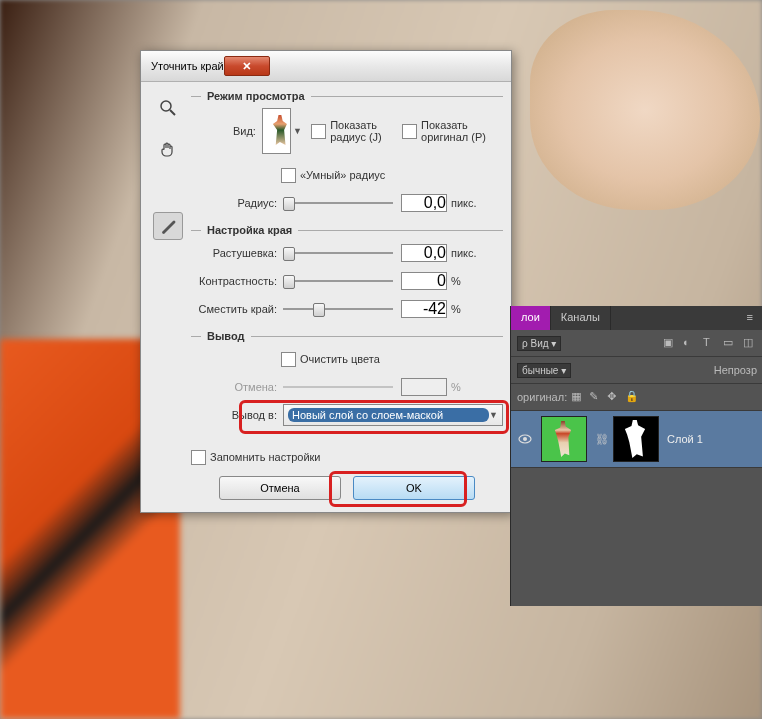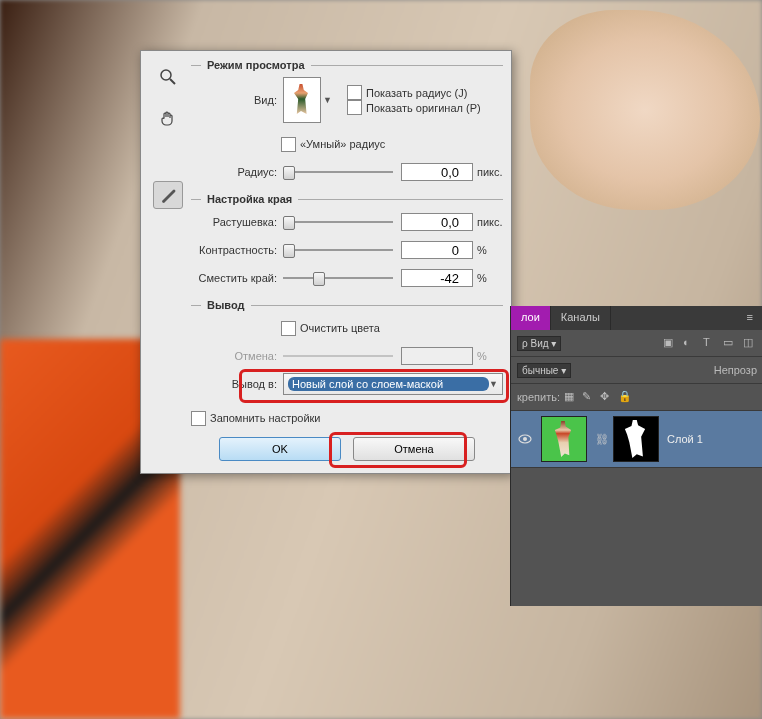"Уточнить край" div.titlebar { html: none -> <div> <span>Уточнить край</span> <div> <span>✕</span> </div> </div> }
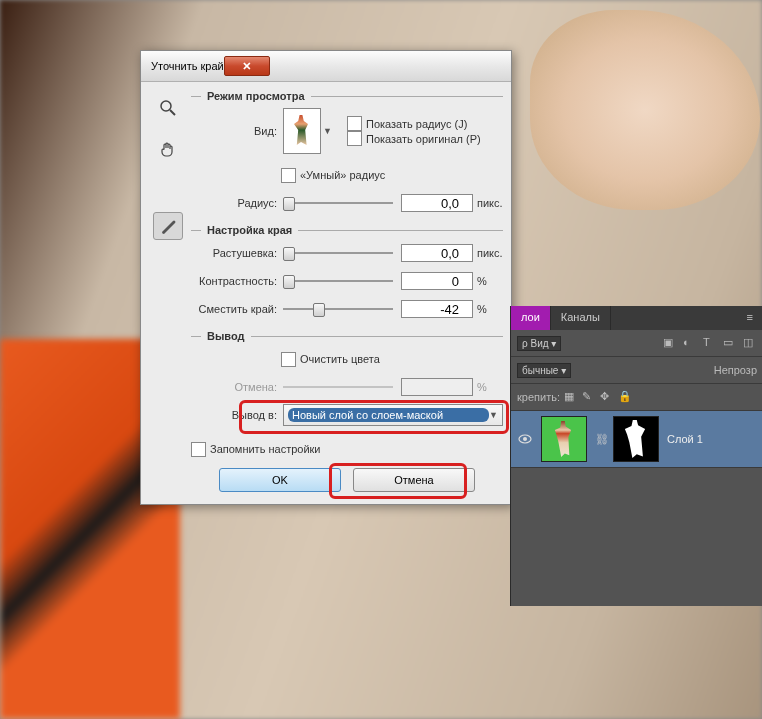"Показать радиус (J)" div { flex-direction: column -> row }
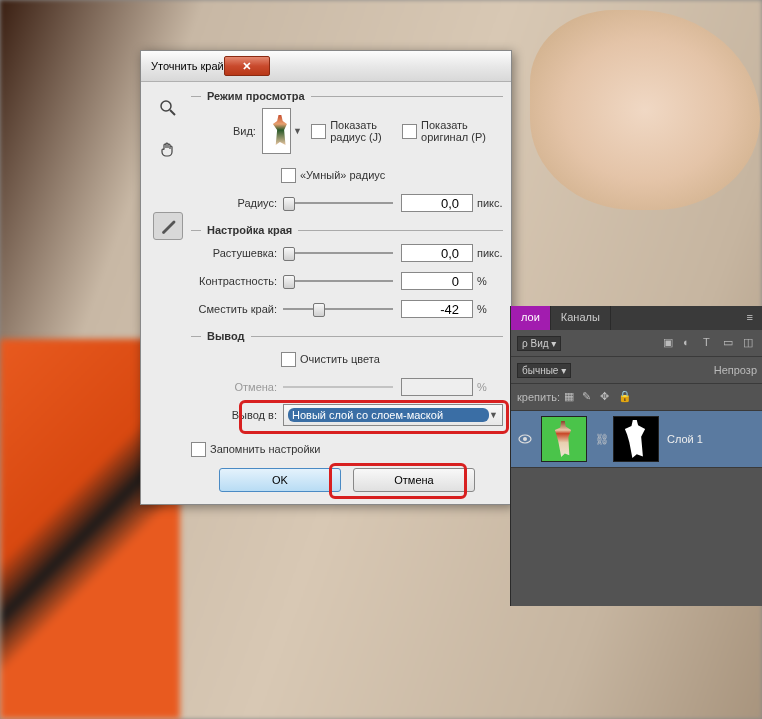"0,0" .num-input { font-size: 13px -> 16px; padding: 0 13px -> 0 0 }
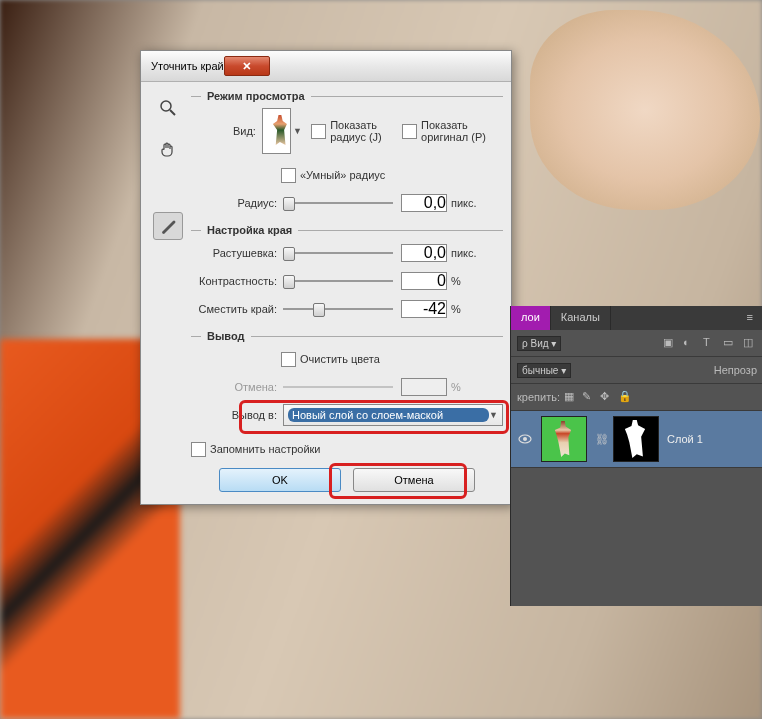"крепить:" span { text: крепить -> оригинал }
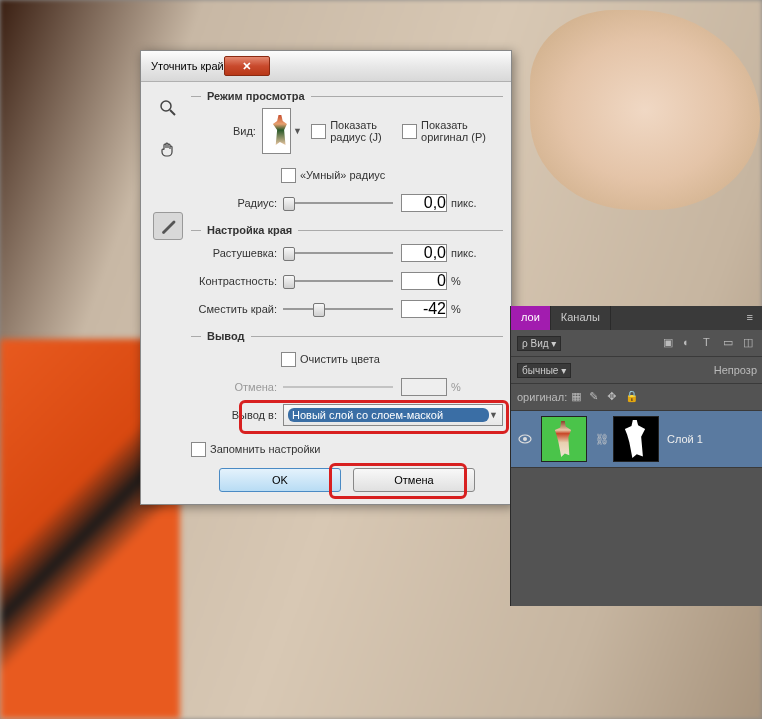"Запомнить настройки" div.row { margin-top: 12px -> 20px }
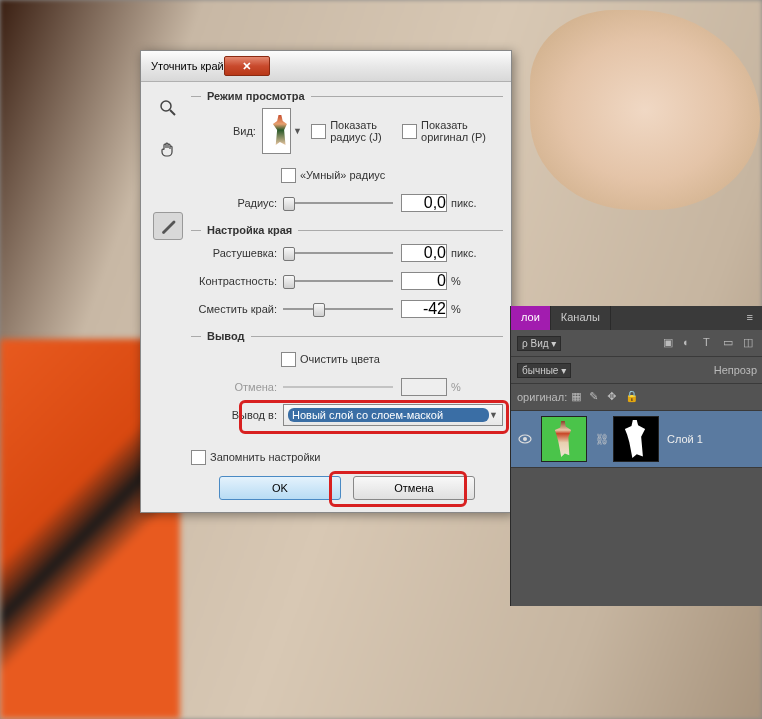"OK" div.dlg-btn { order: before "Отмена" -> after "Отмена" }
